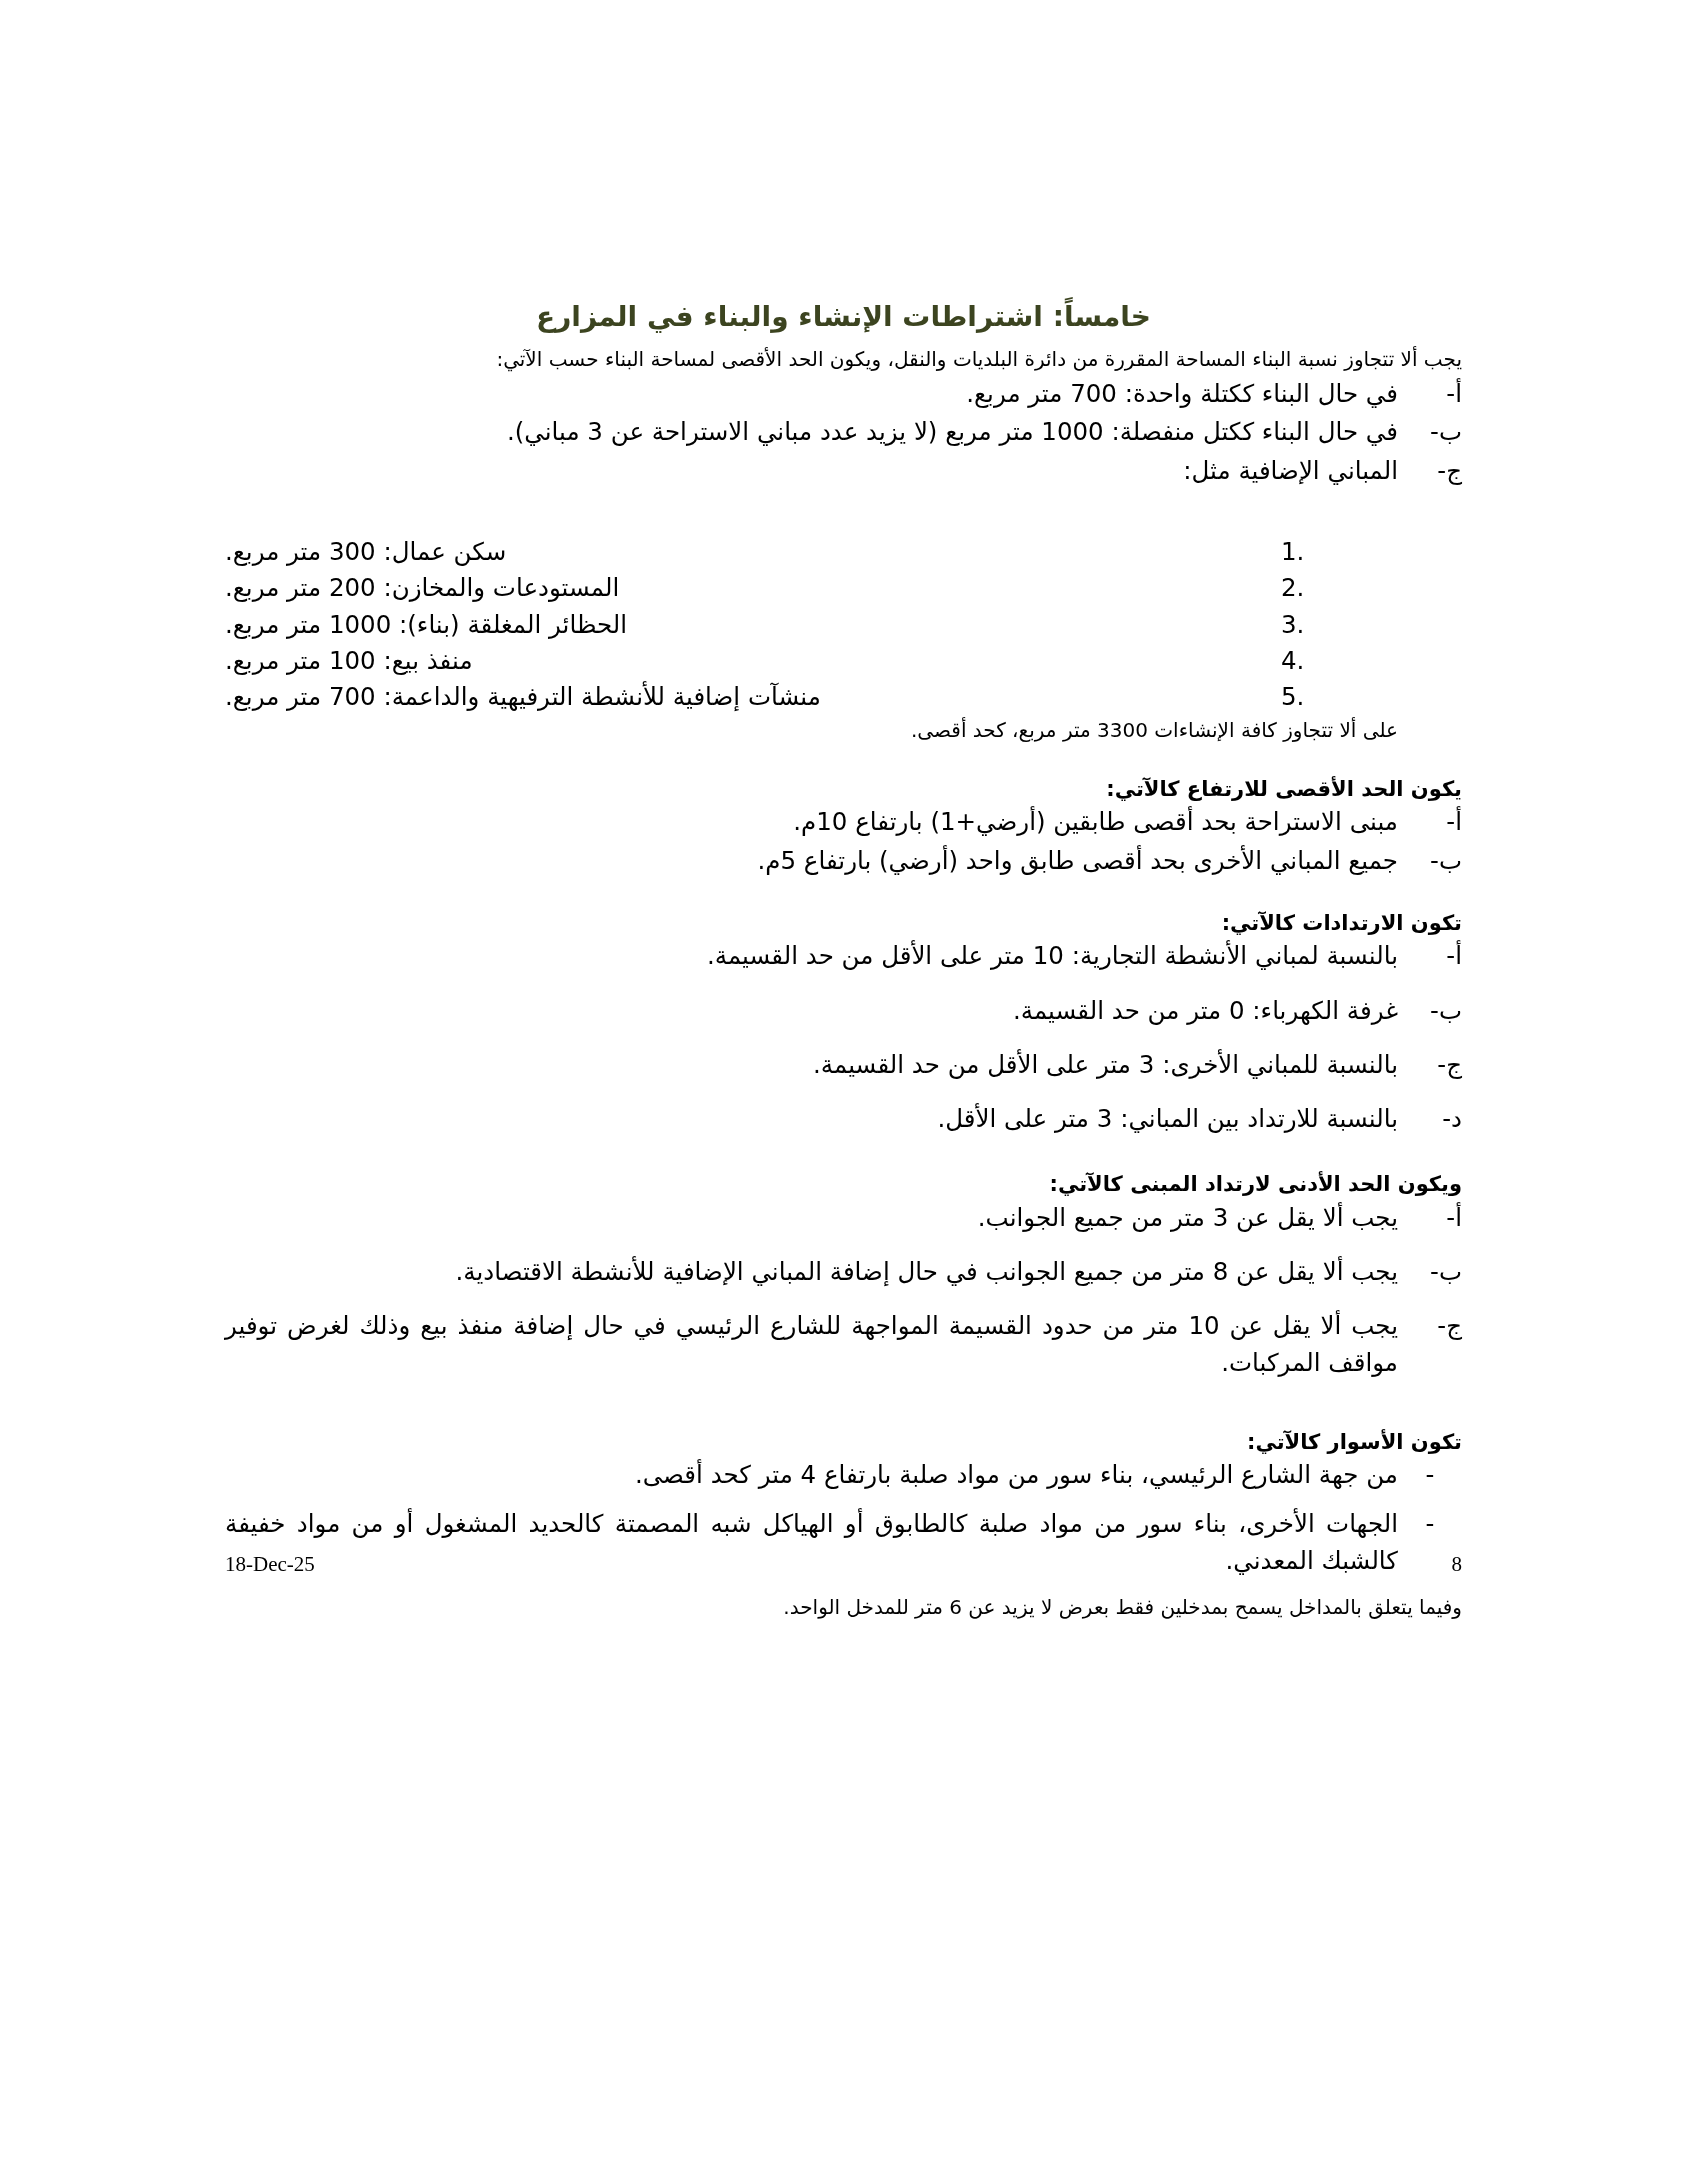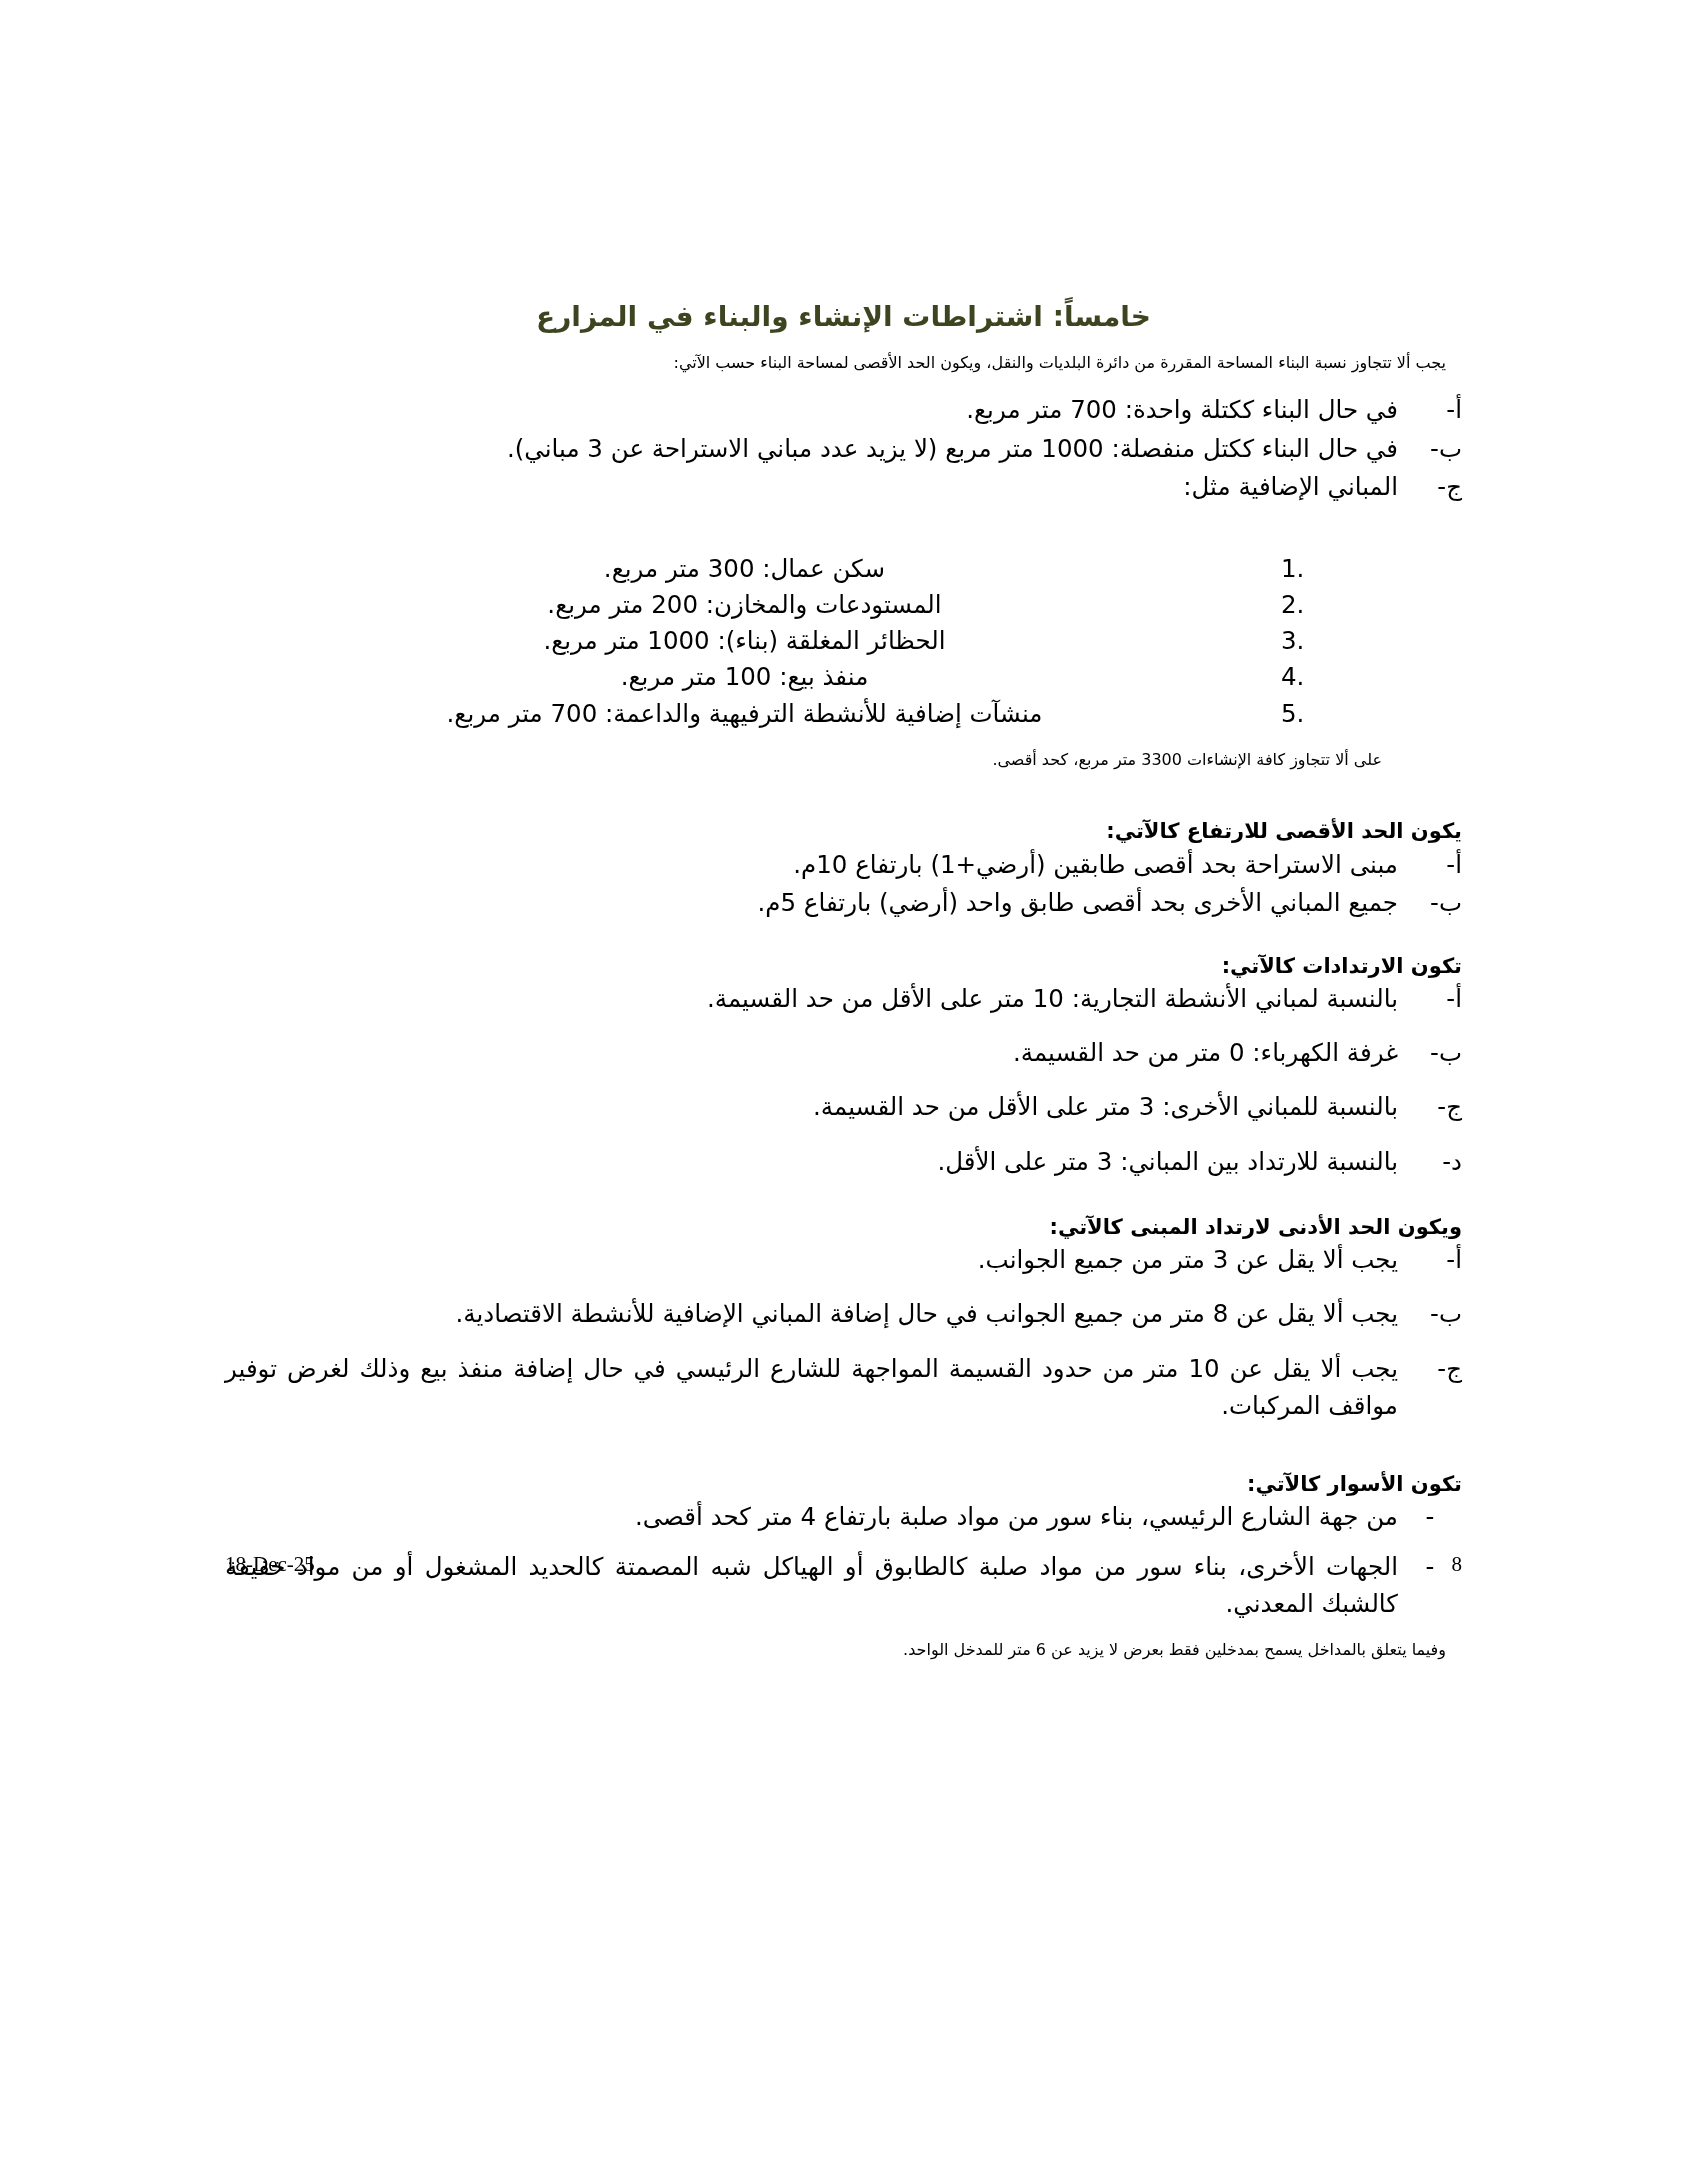"يجب ألا تتجاوز نسبة البناء" .para { font-size: 16px -> 20px; margin: 16px -> 0 }
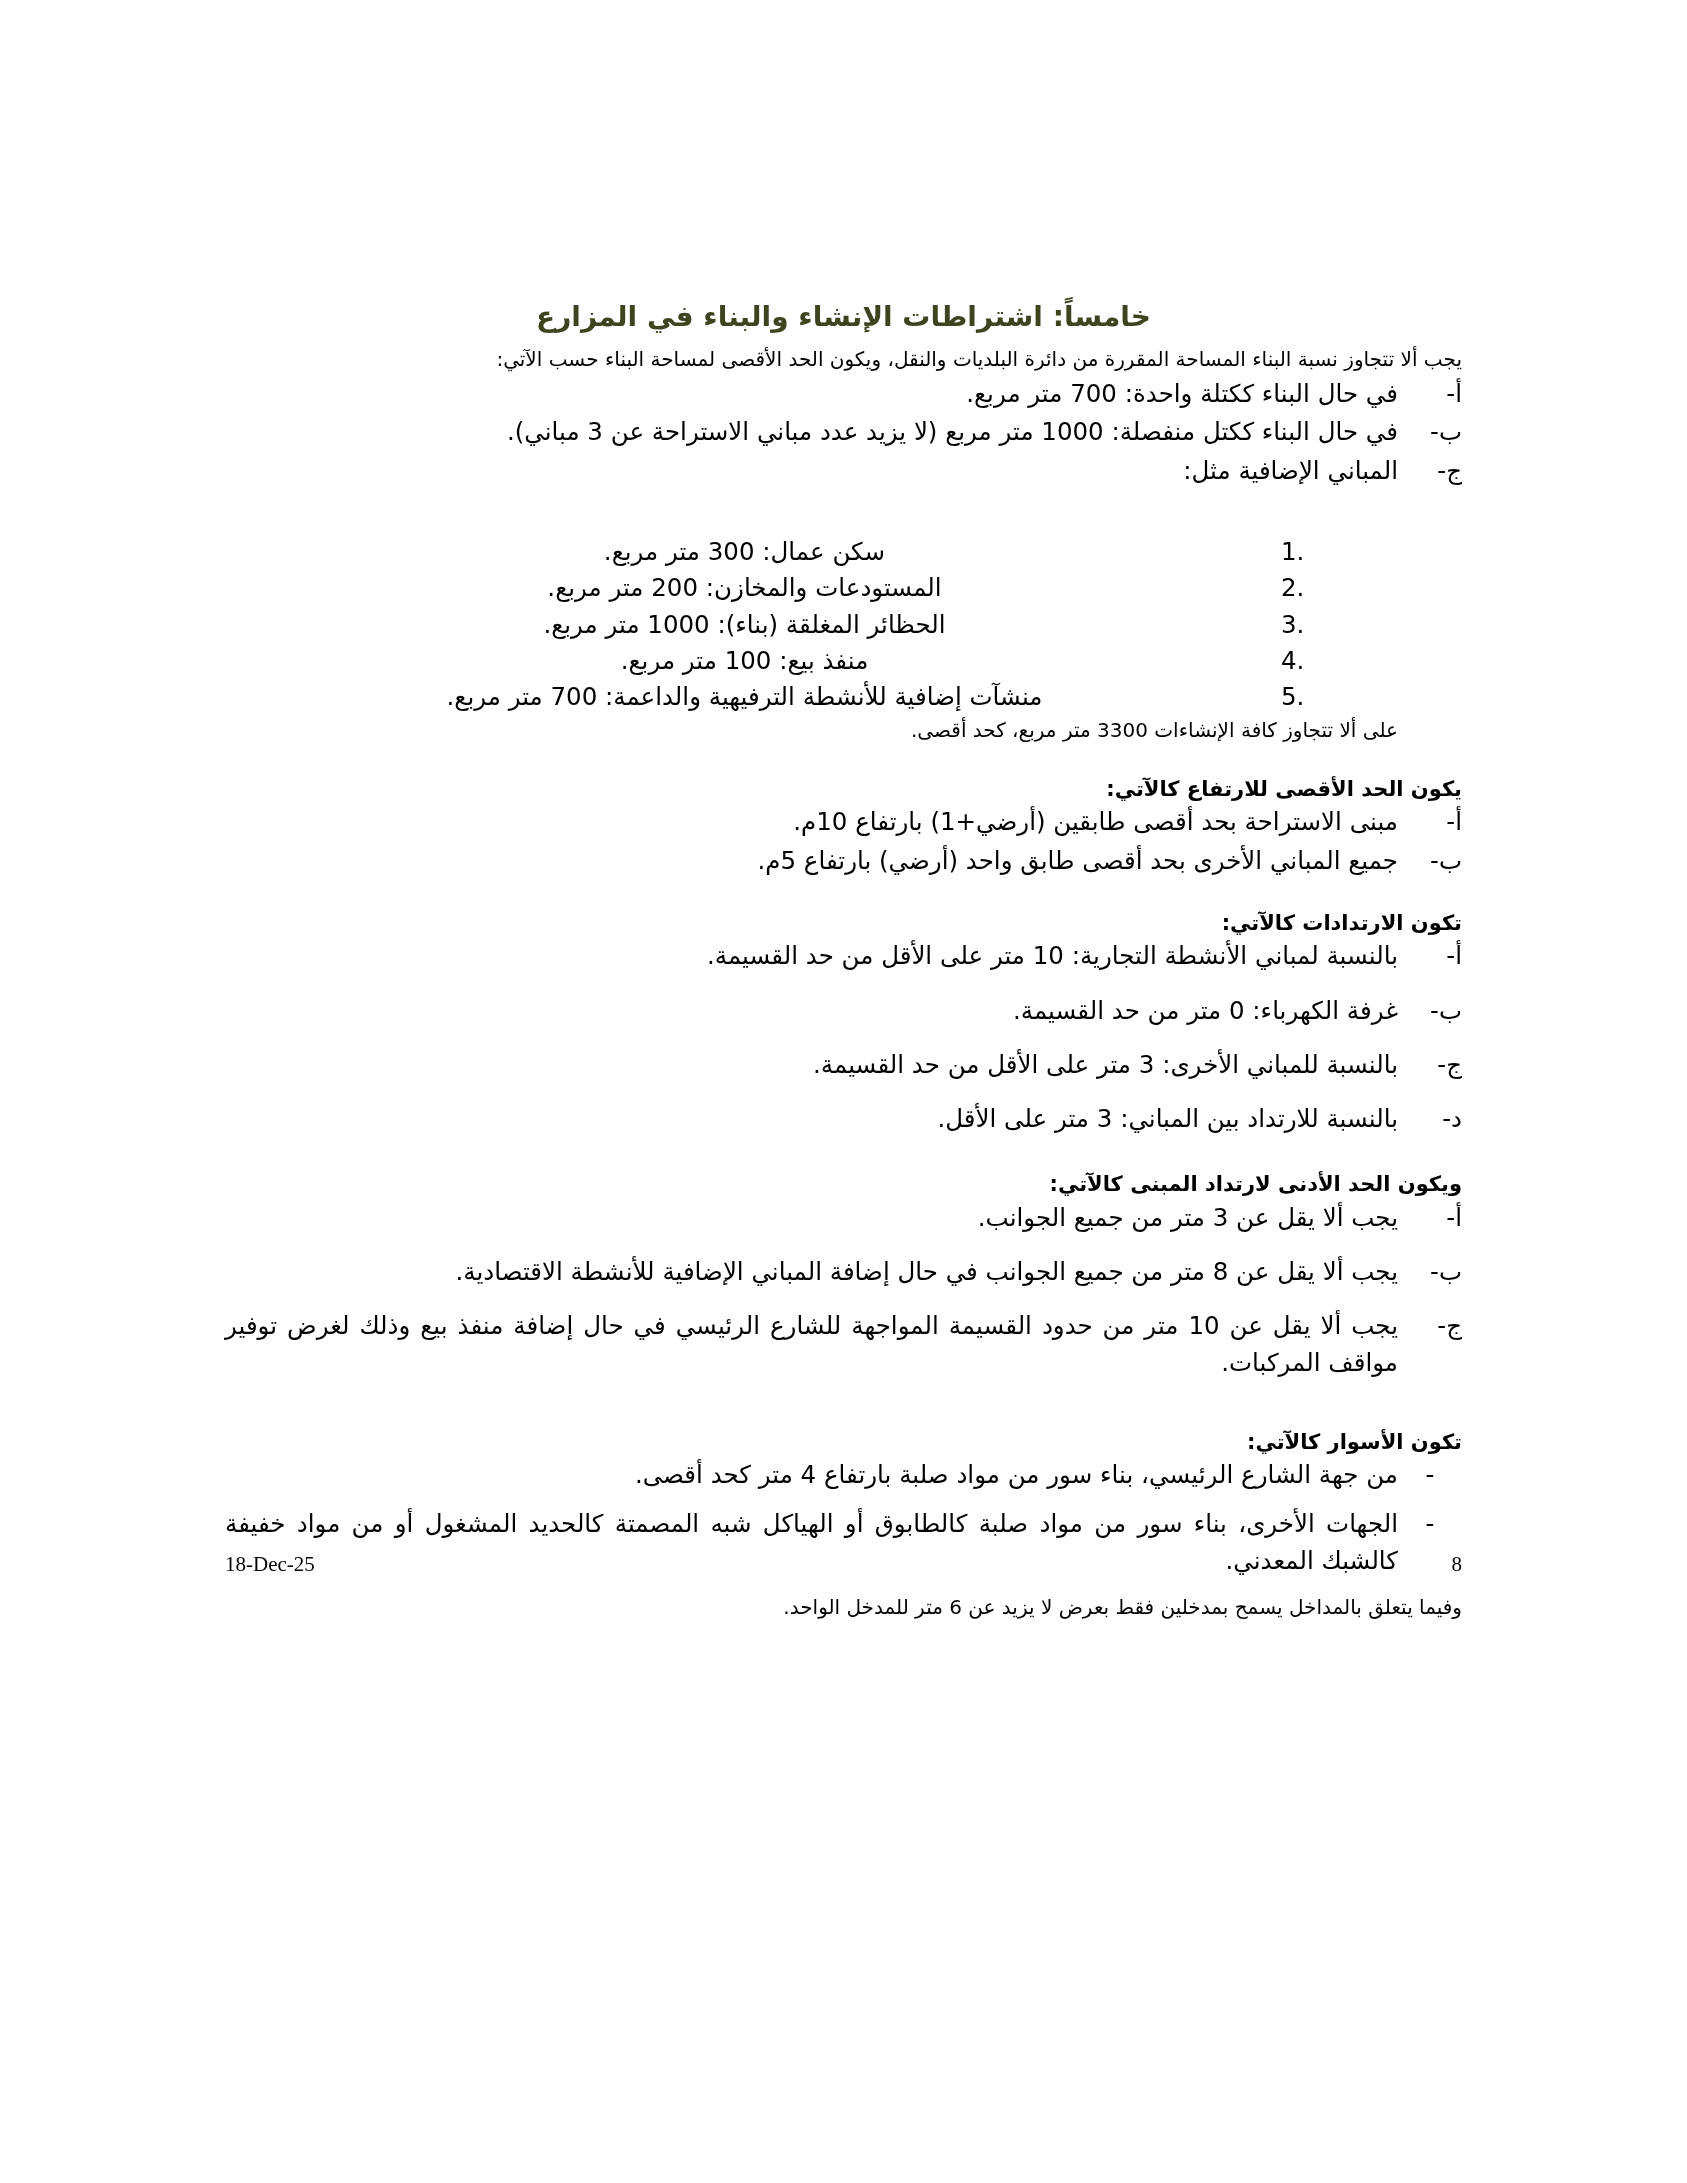"سكن عمال: 300 متر مربع." .numbered-list li .item-text { text-align: center -> left }
